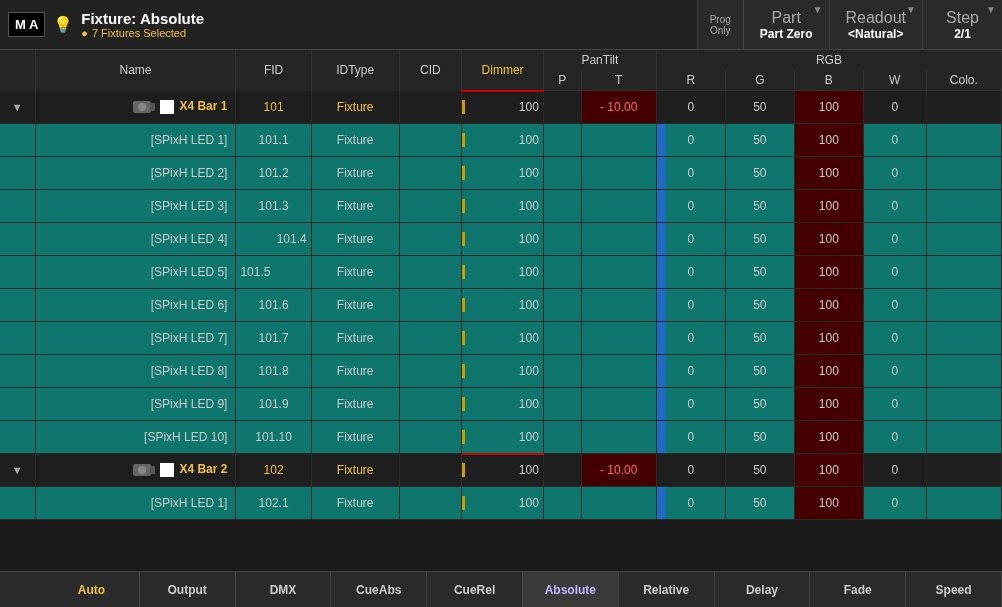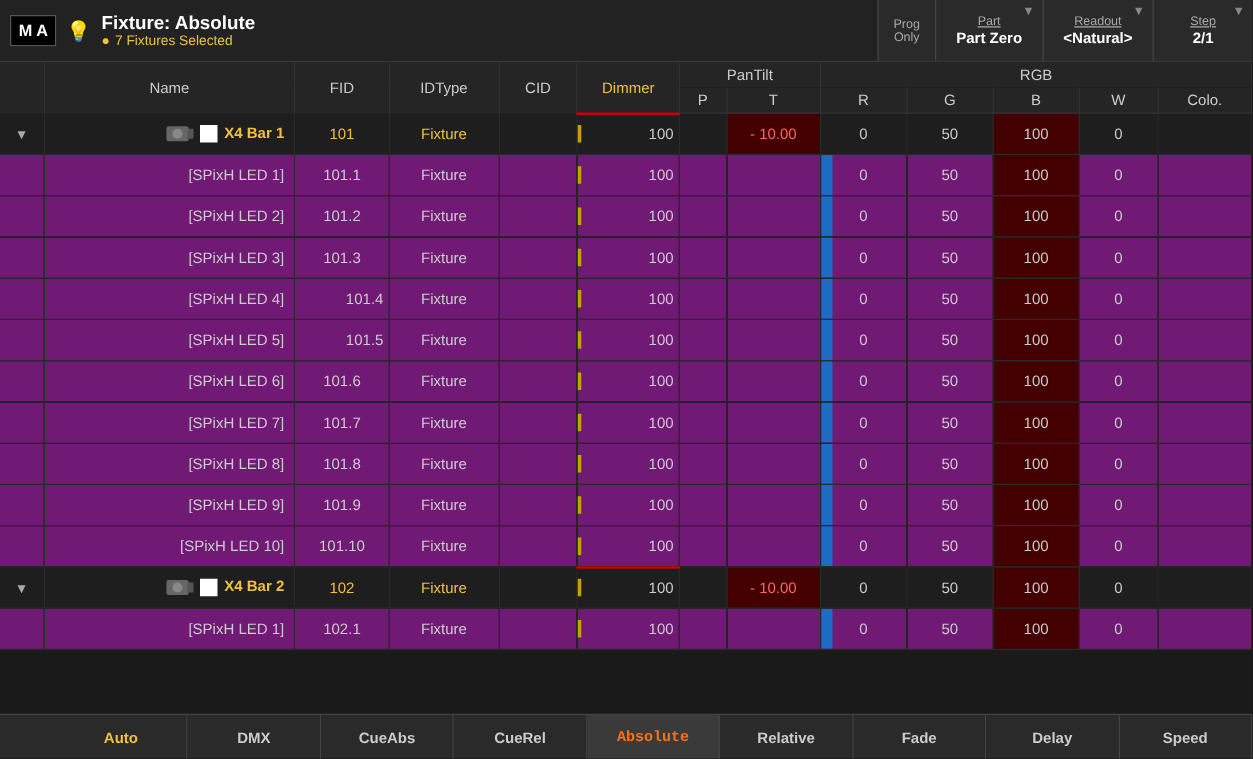"Part" .top-btn .btn-label { font-size: 10px -> 16px; text-decoration: underline -> none }
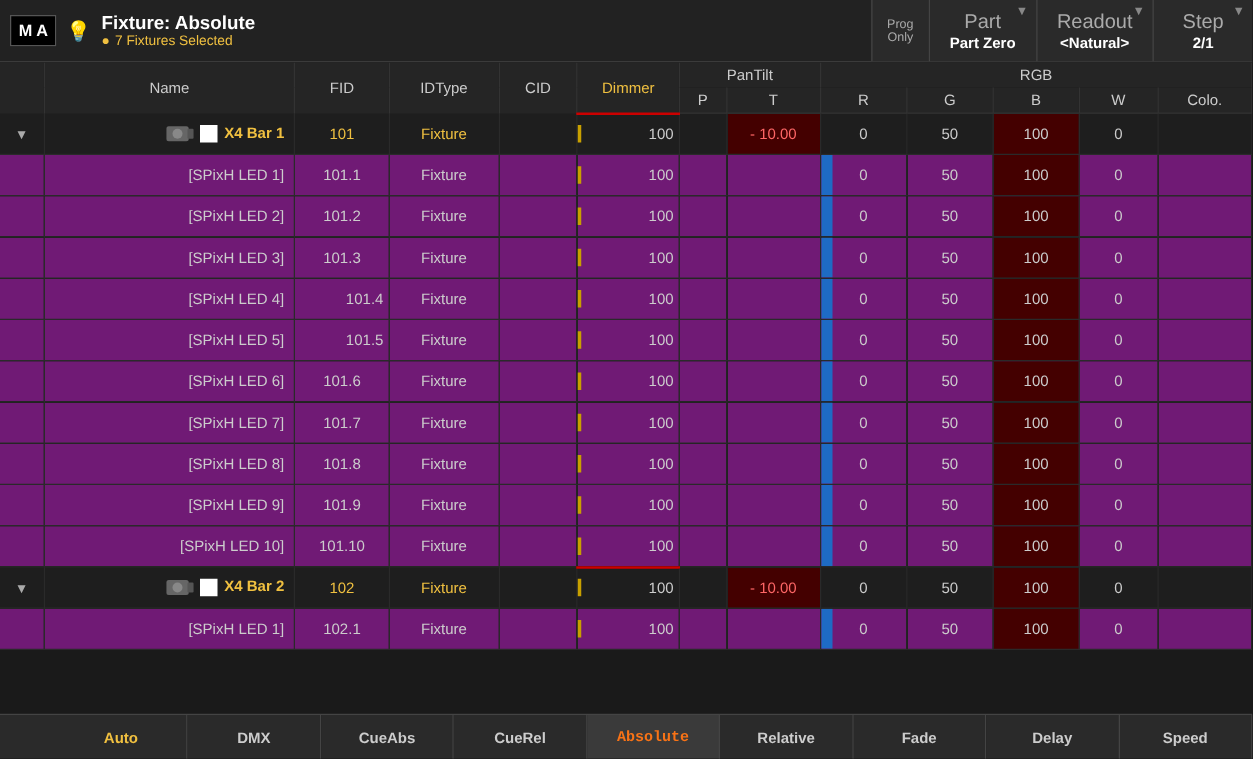"[SPixH LED 1]" .row-sub { background: #701a75 -> #0f766e }
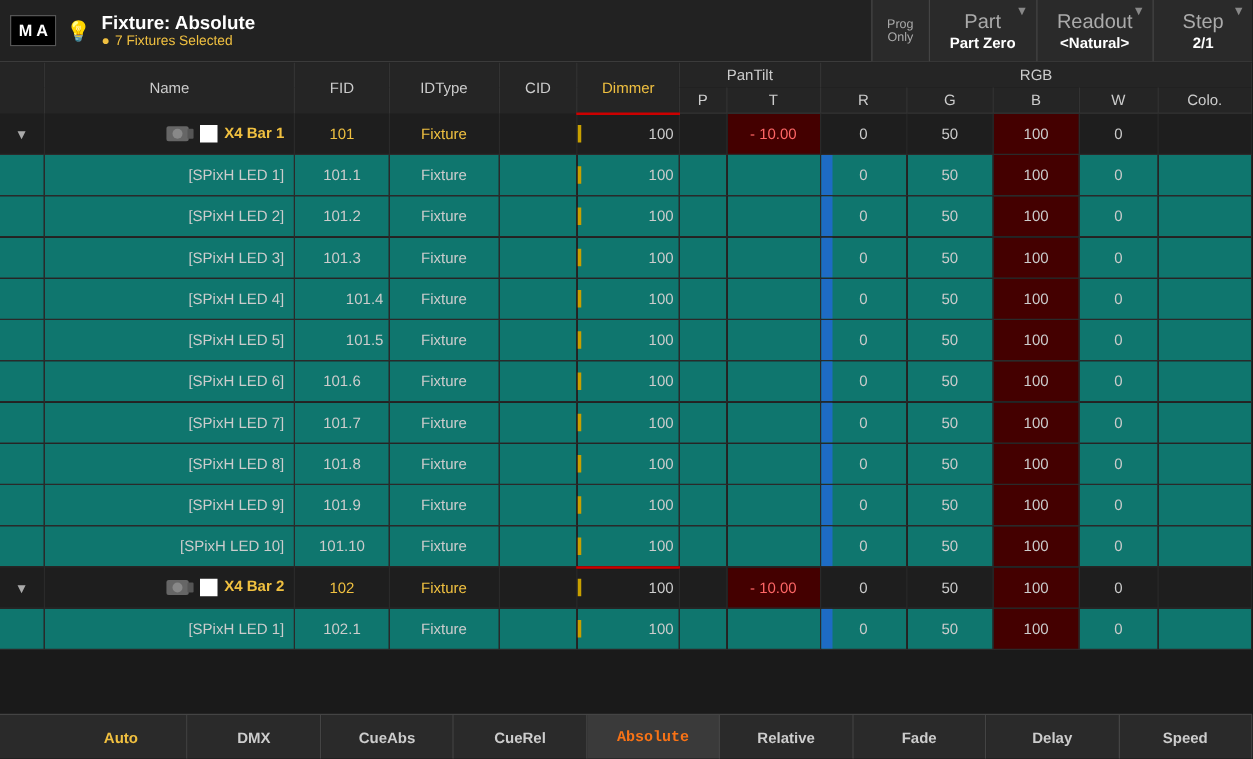"101.5" td { text-align: right -> left }
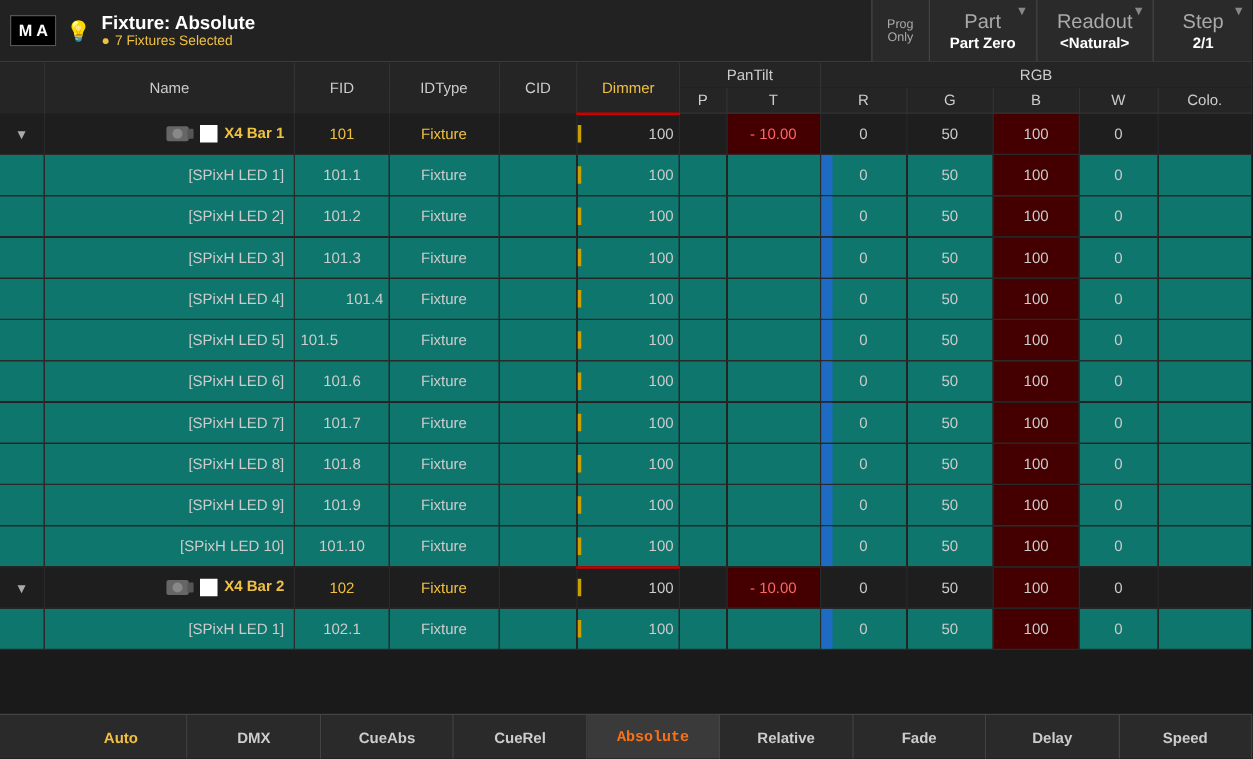"Output" div.toolbar-btn { html: none -> <div>Output</div> }
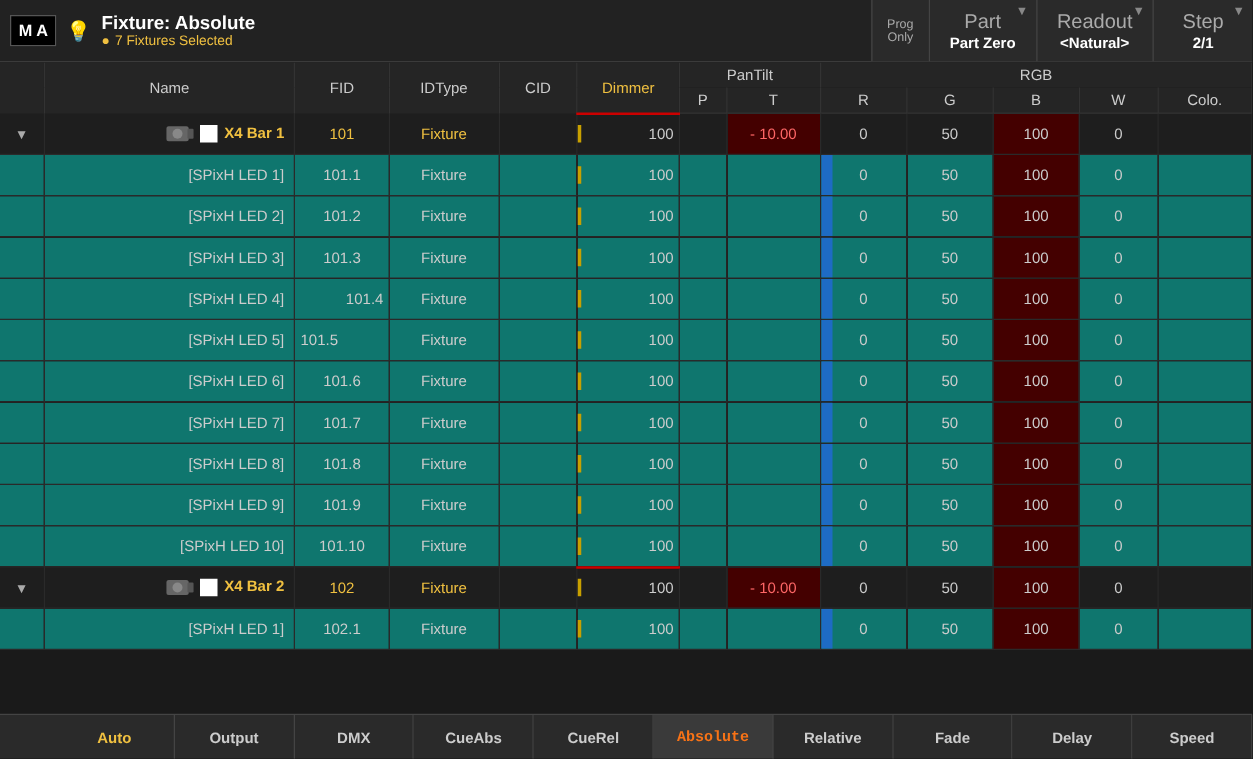"Absolute" .toolbar-btn.active { color: #f97316 -> #c4b5fd; font-family: Liberation Mono, monospace -> none }
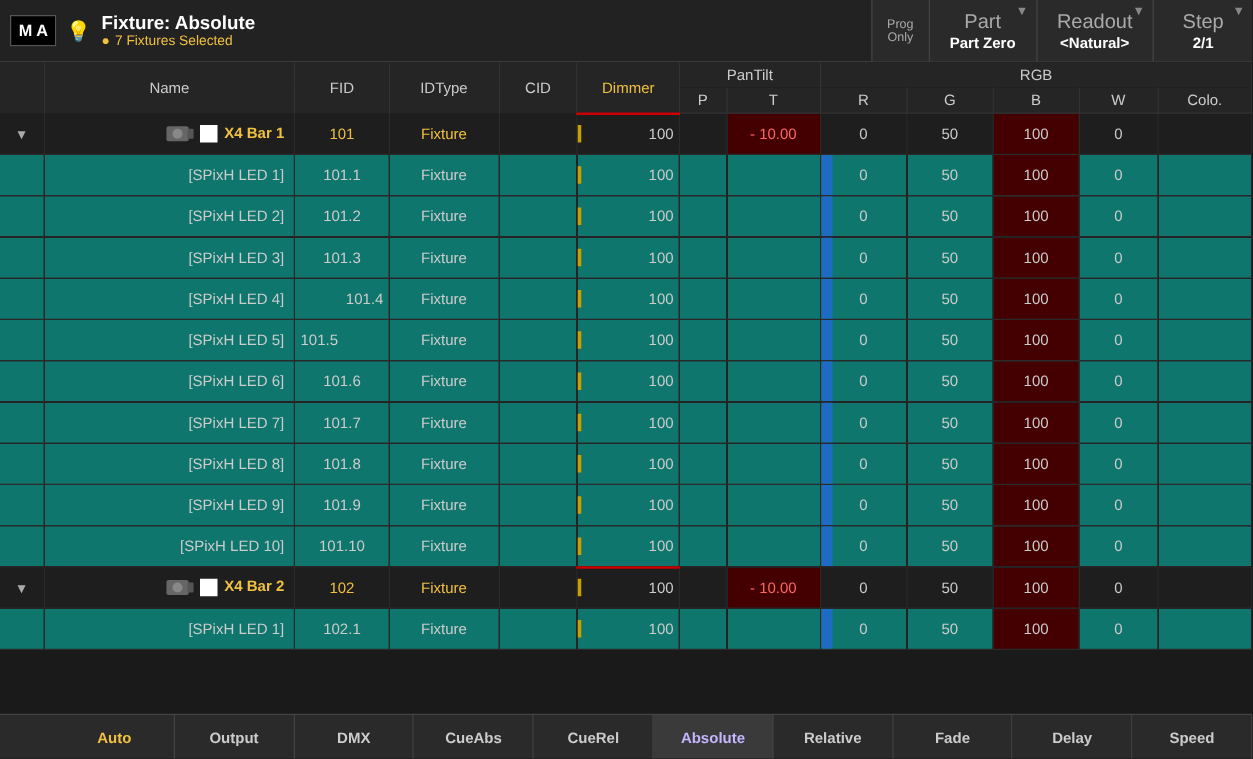"Fade" div.toolbar-btn { order: before "Delay" -> after "Delay" }
